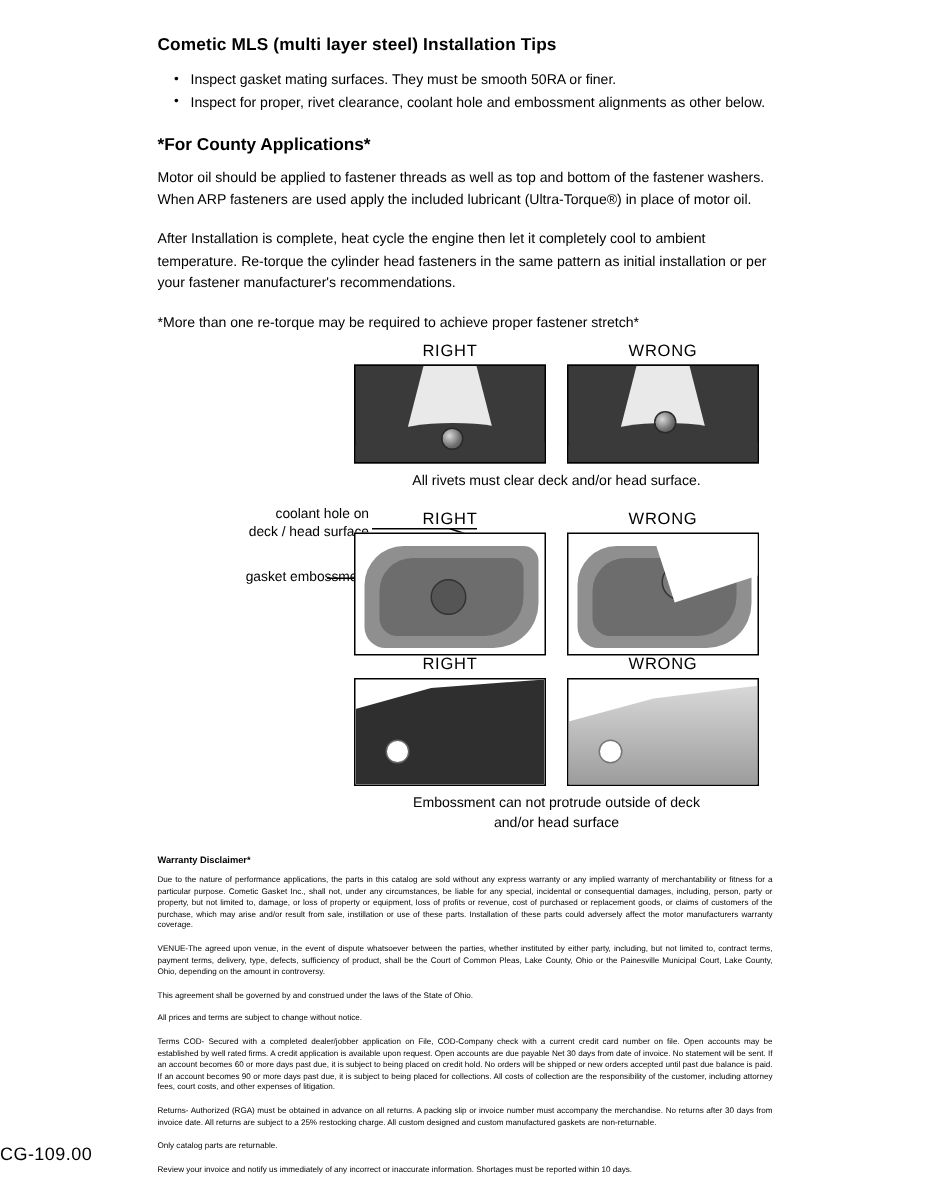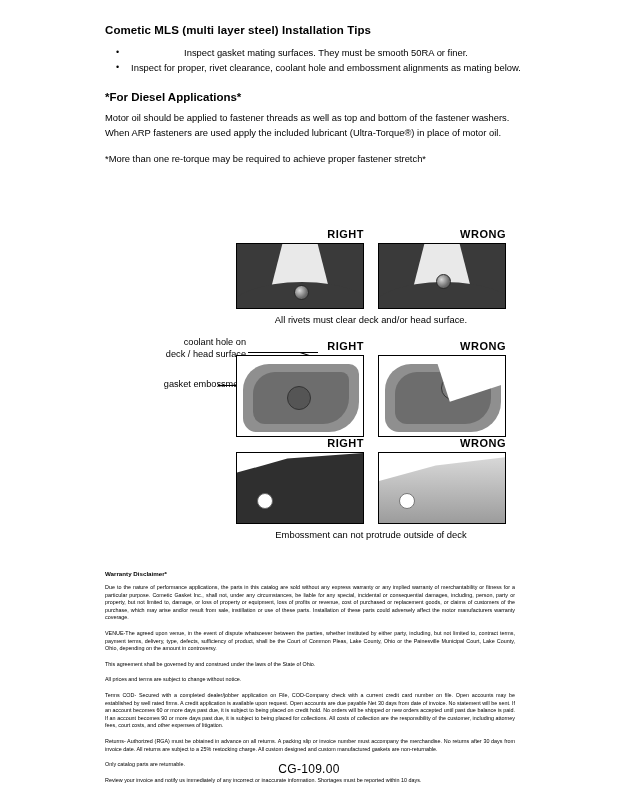"Inspect gasket mating surfaces. They" .sub-wrap { text-align: center -> none }
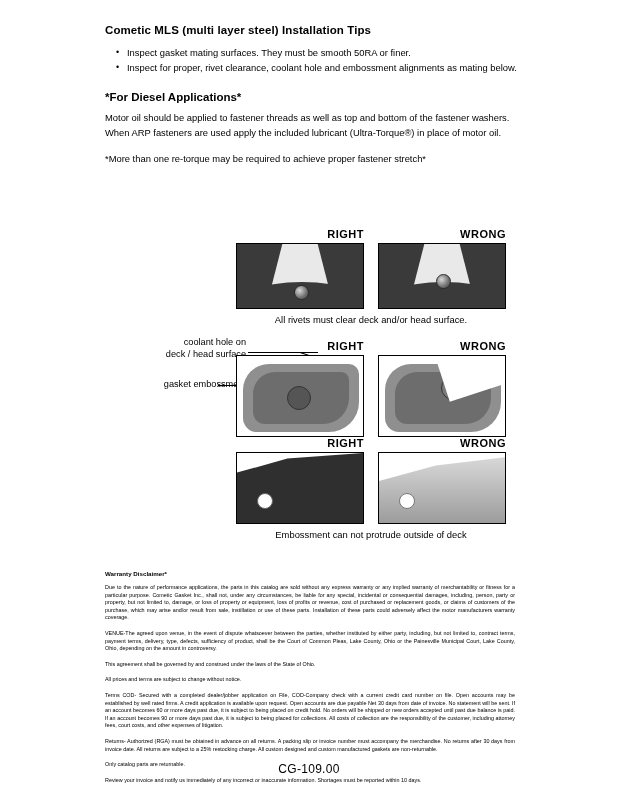"Inspect for proper, rivet clearance," li { text: mating -> other }
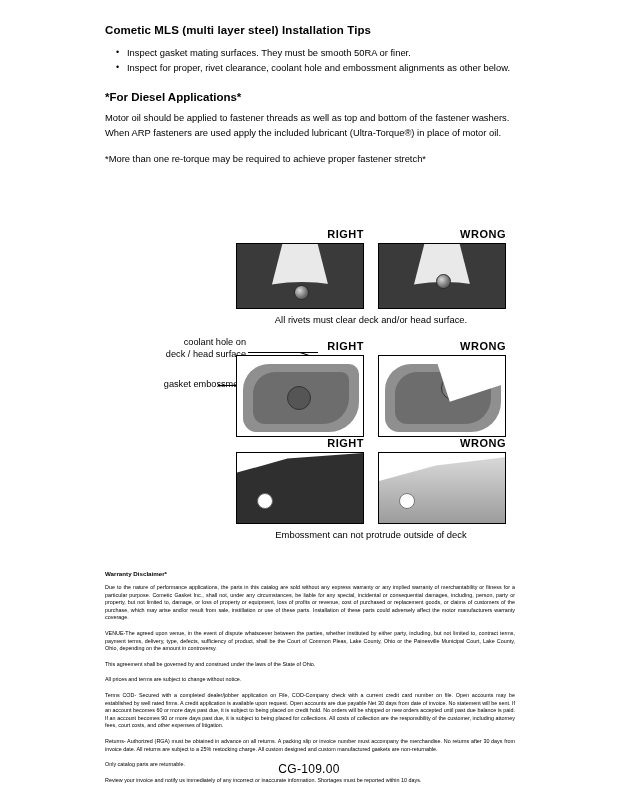"*For Diesel Applications*" h2.subtitle { text: Diesel -> County }
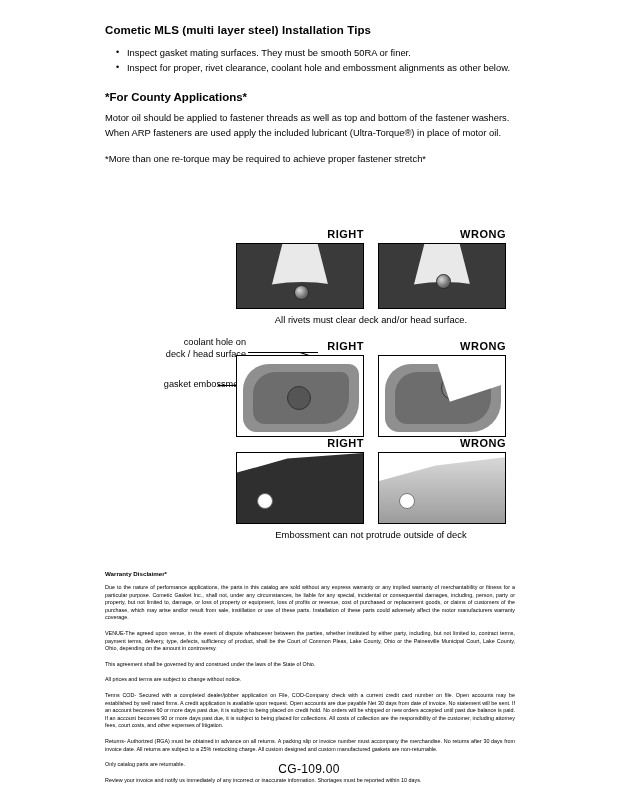"After Installation is complete, heat" p.para { html: none -> <p>After Installation is complete, heat cycle the engine then let it completely cool to ambient temperature. Re-torque the cylinder head fasteners in the same pattern as initial installation or per your fastener manufacturer's recommendations.</p> }
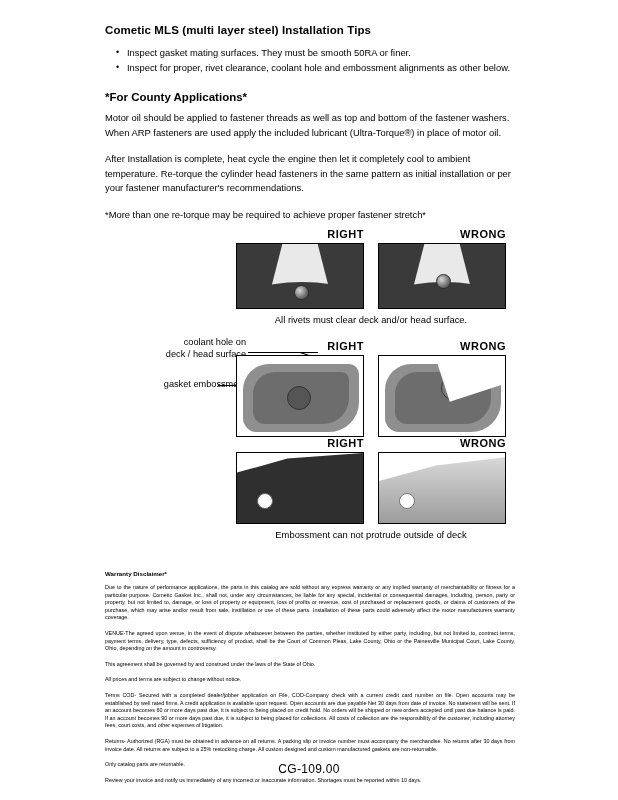"RIGHT" .fig-label { font-weight: bold -> normal; text-align: right -> center }
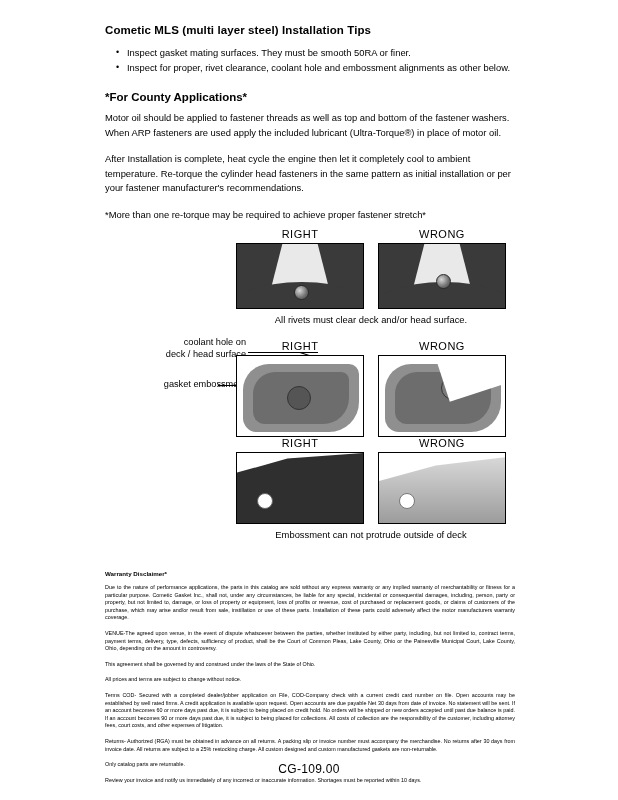"and/or head surface" div { html: none -> <div>and/or head surface</div> }
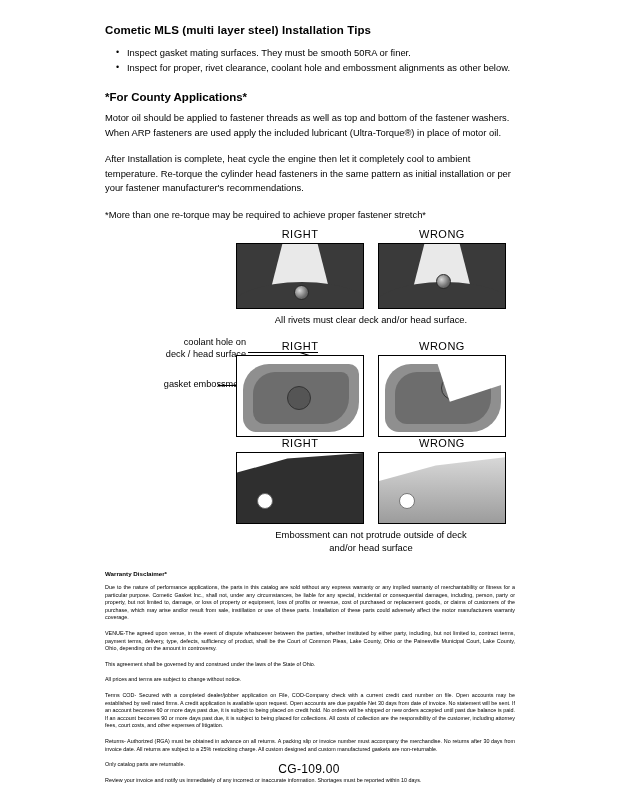"CG-109.00" .docnum { text-align: center -> none }
